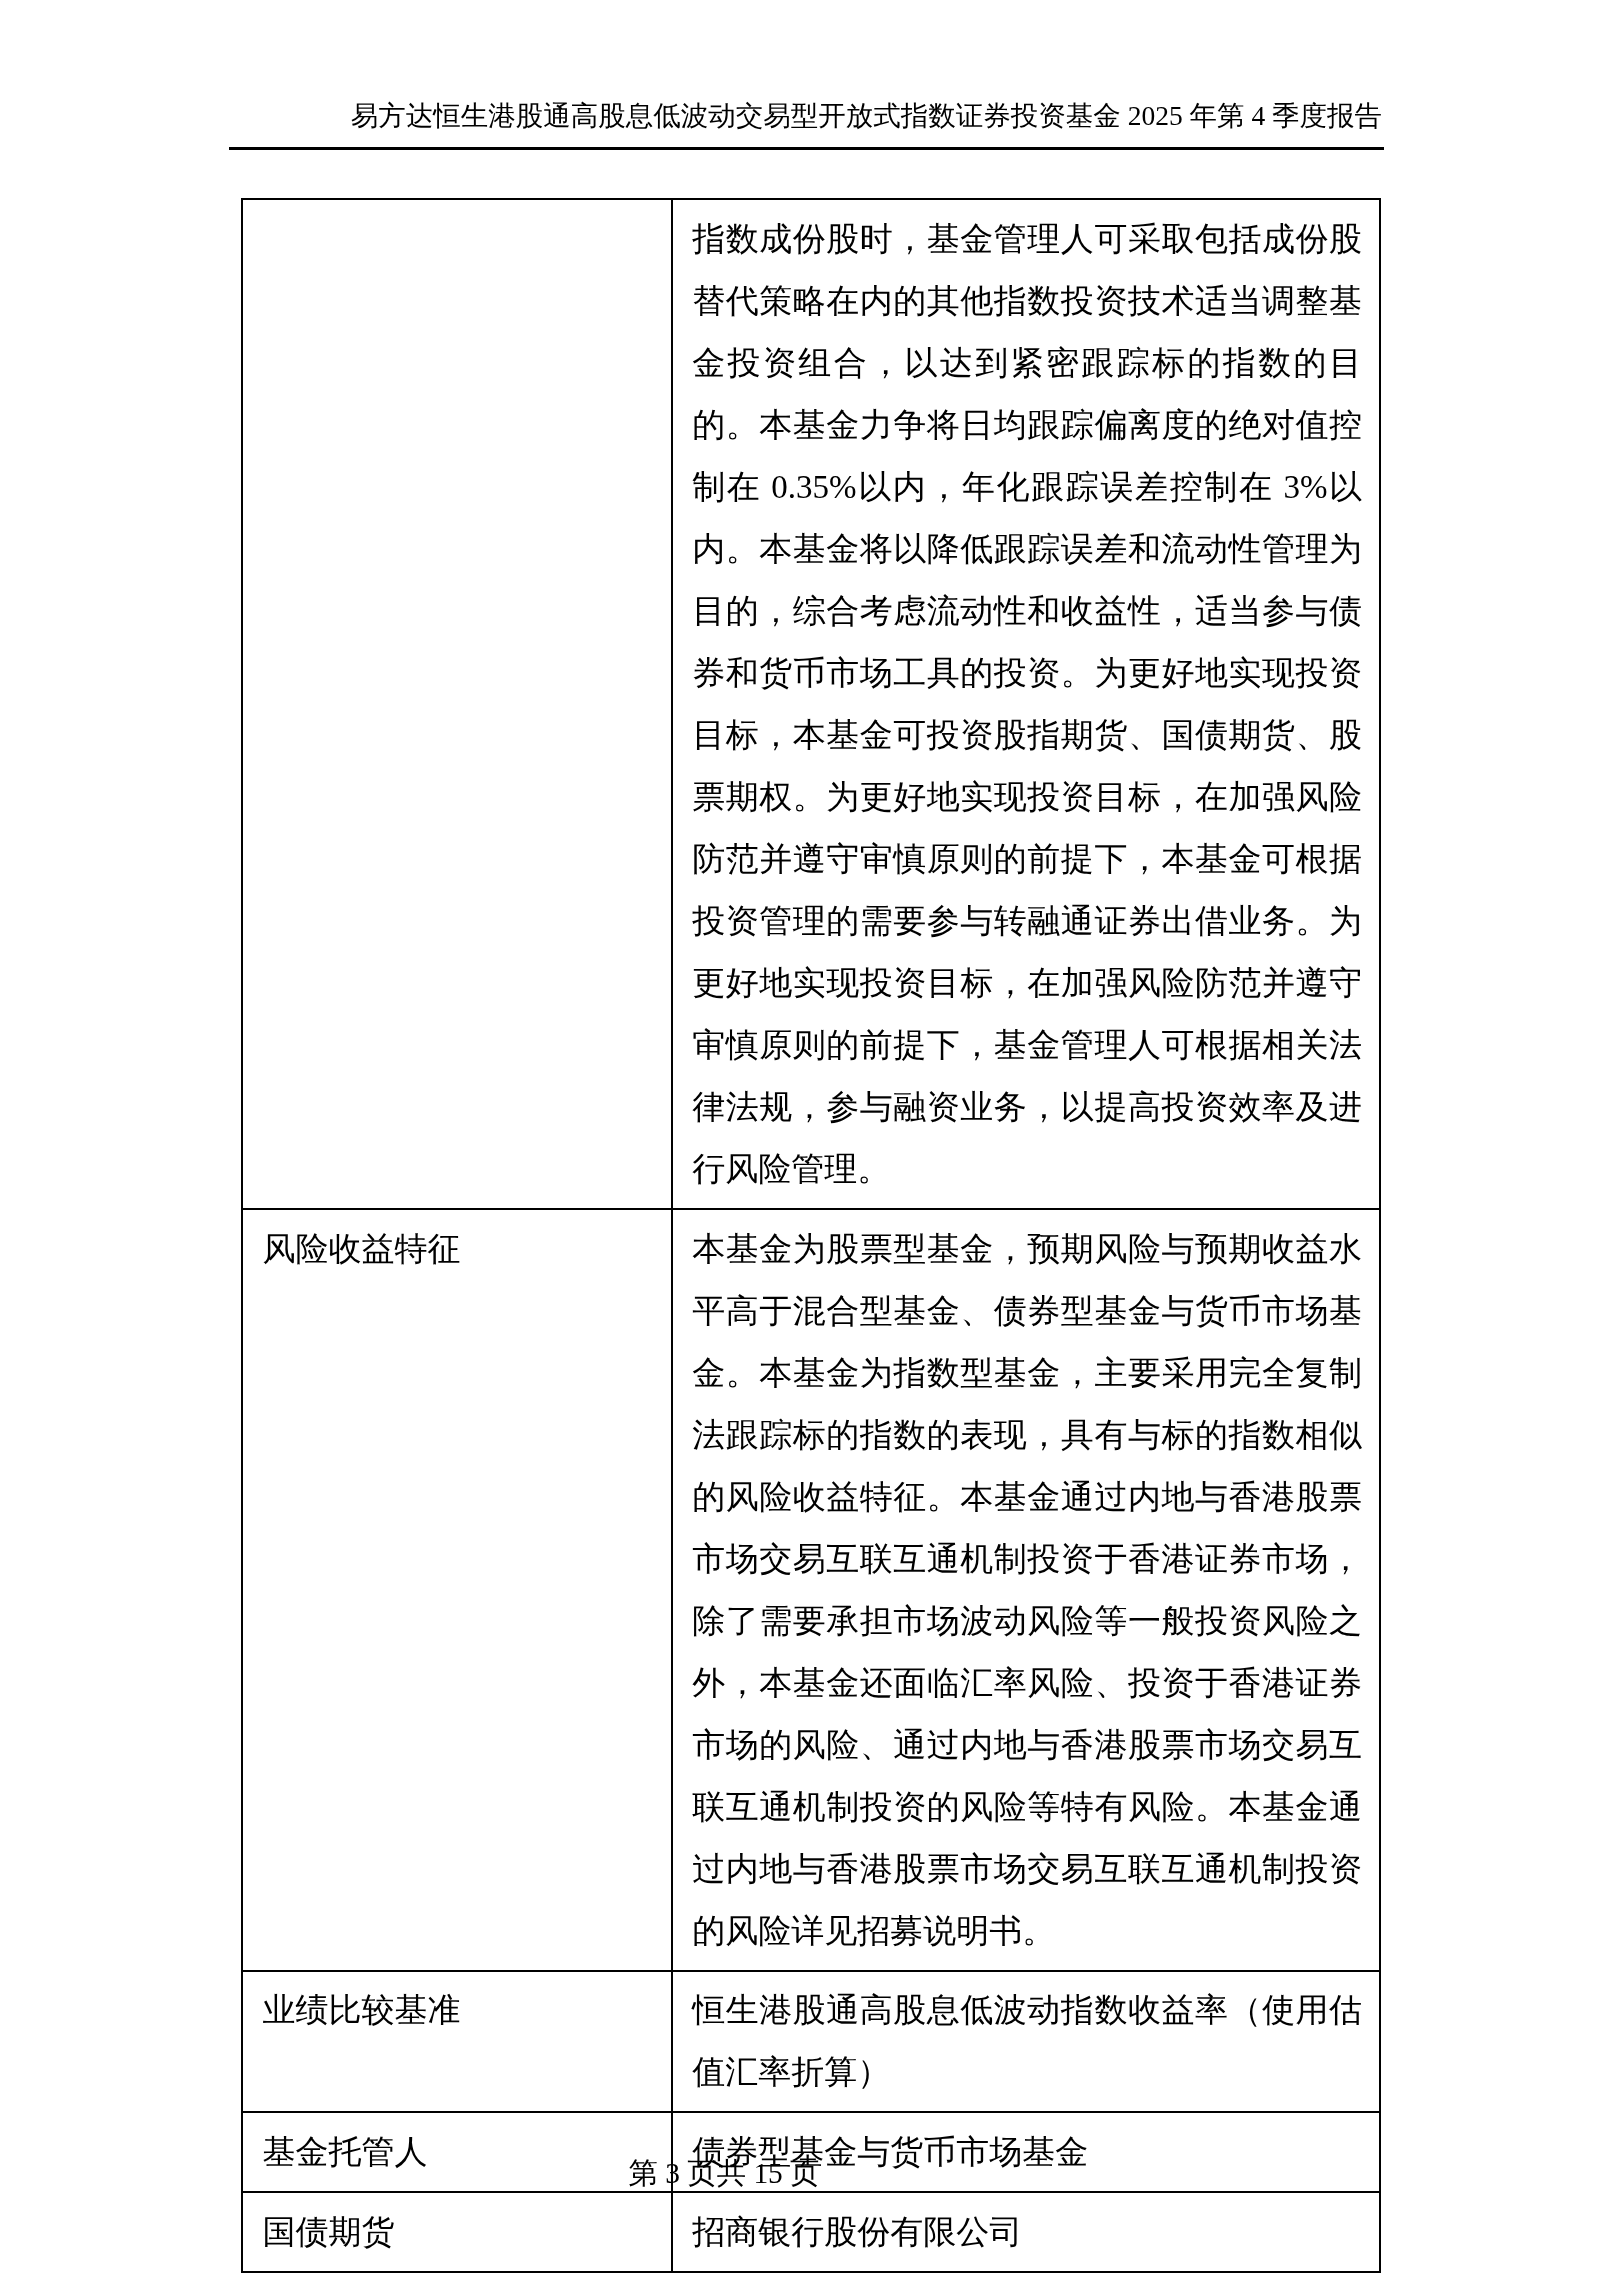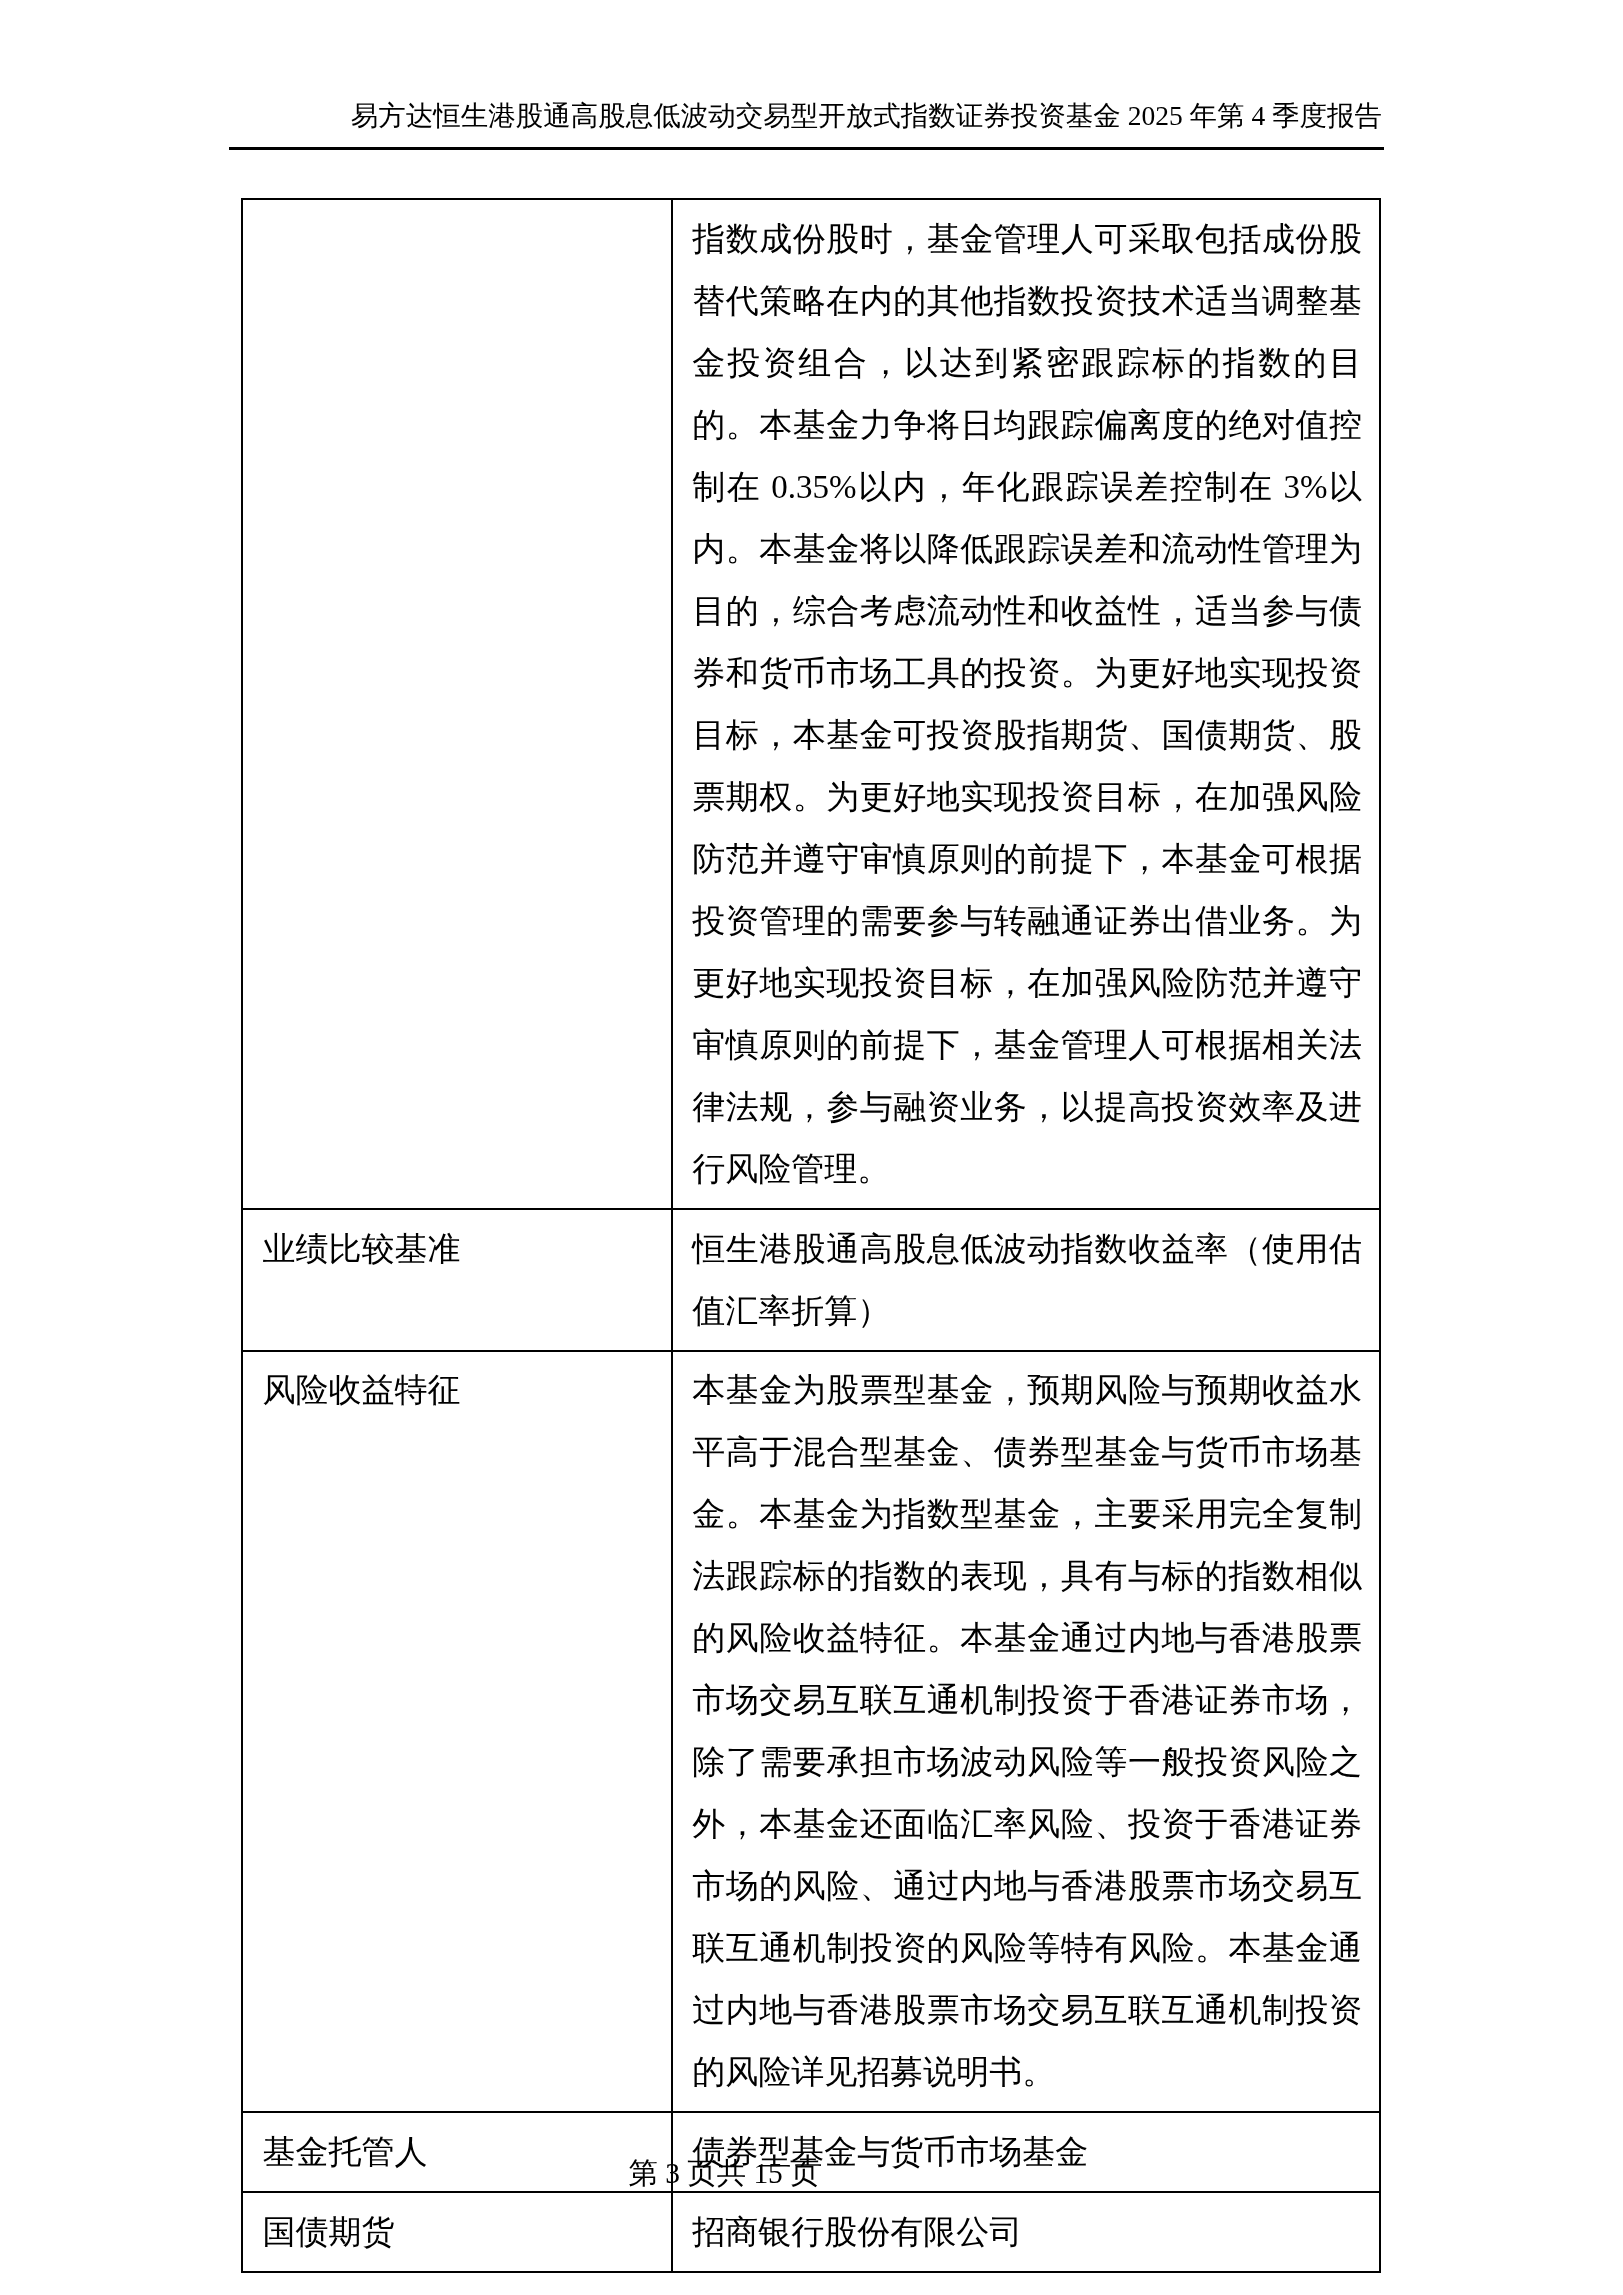"业绩比较基准" tr { order: before "风险收益特征" -> after "风险收益特征" }
